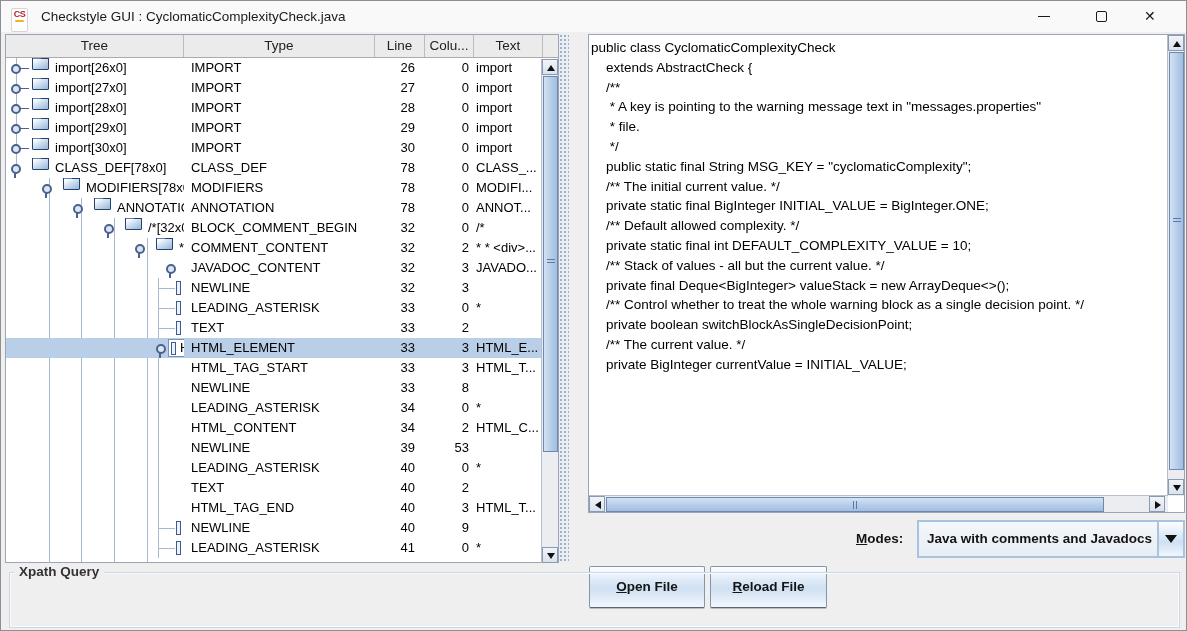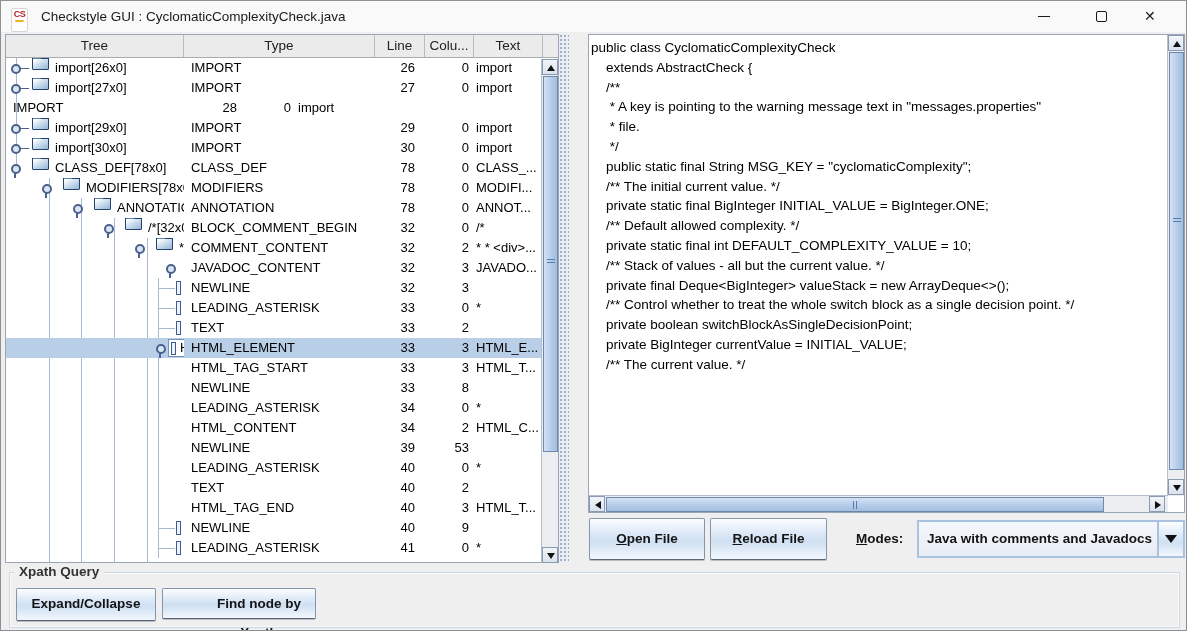"import[28x0]" div.cell { html: none -> <div><span> <span></span> <span></span> <span>import[28x0]</span> </span></div> }
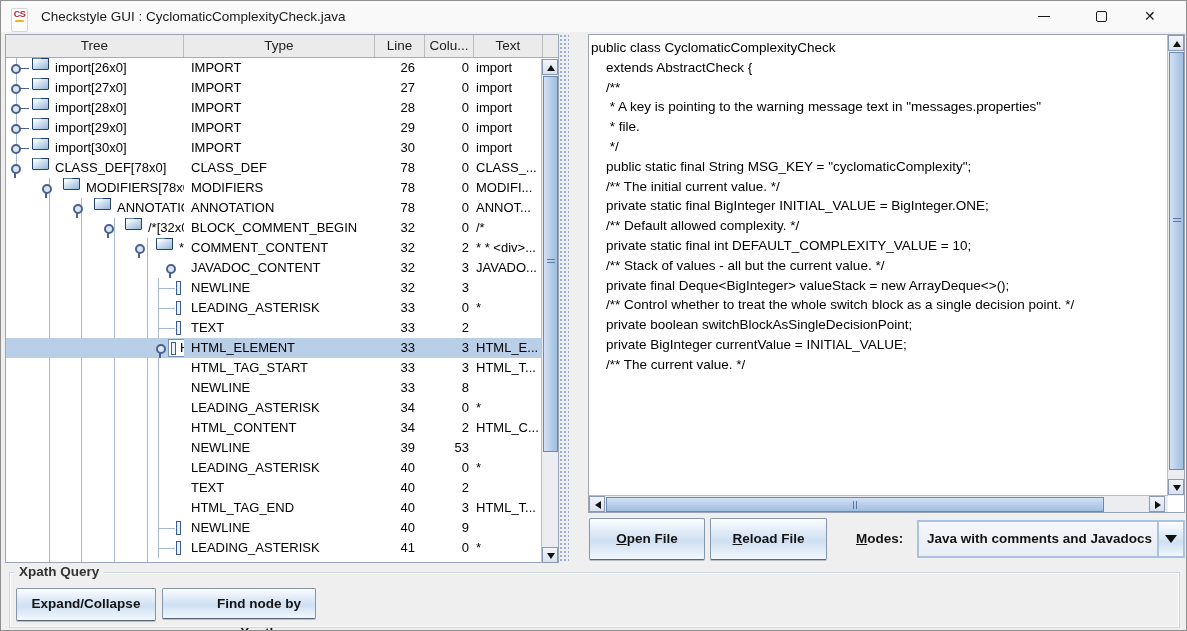"/** Control whether to treat" div.code-line { text: switch -> warning }
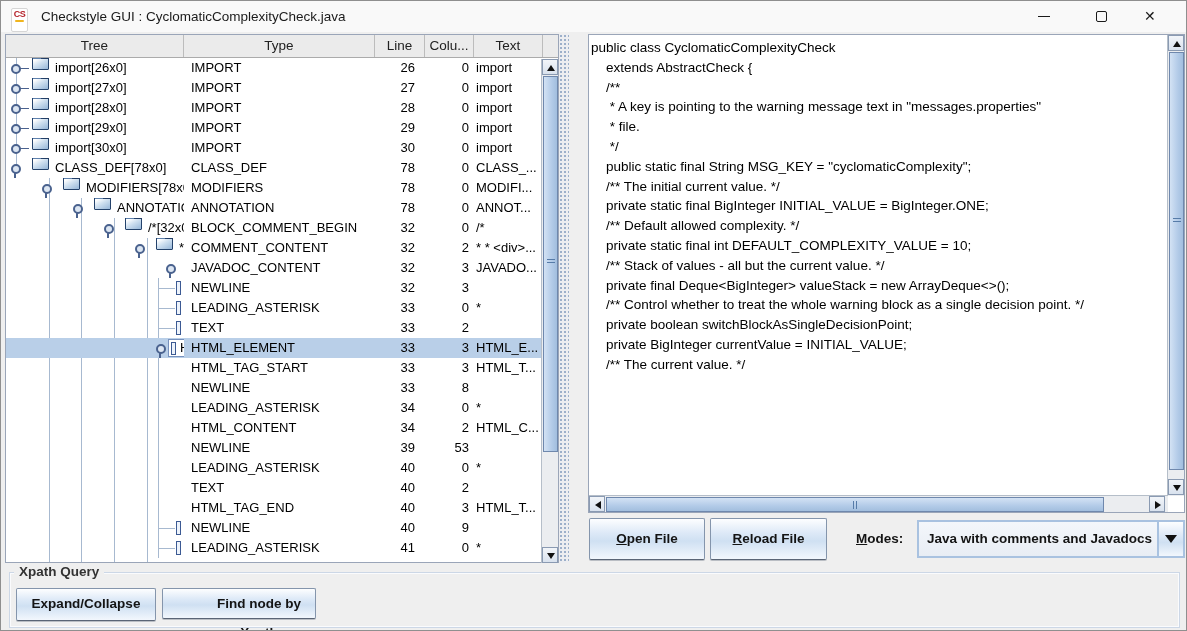"private BigInteger currentValue =" div.code-line { order: before "/** The current value. */" -> after "/** The current value. */" }
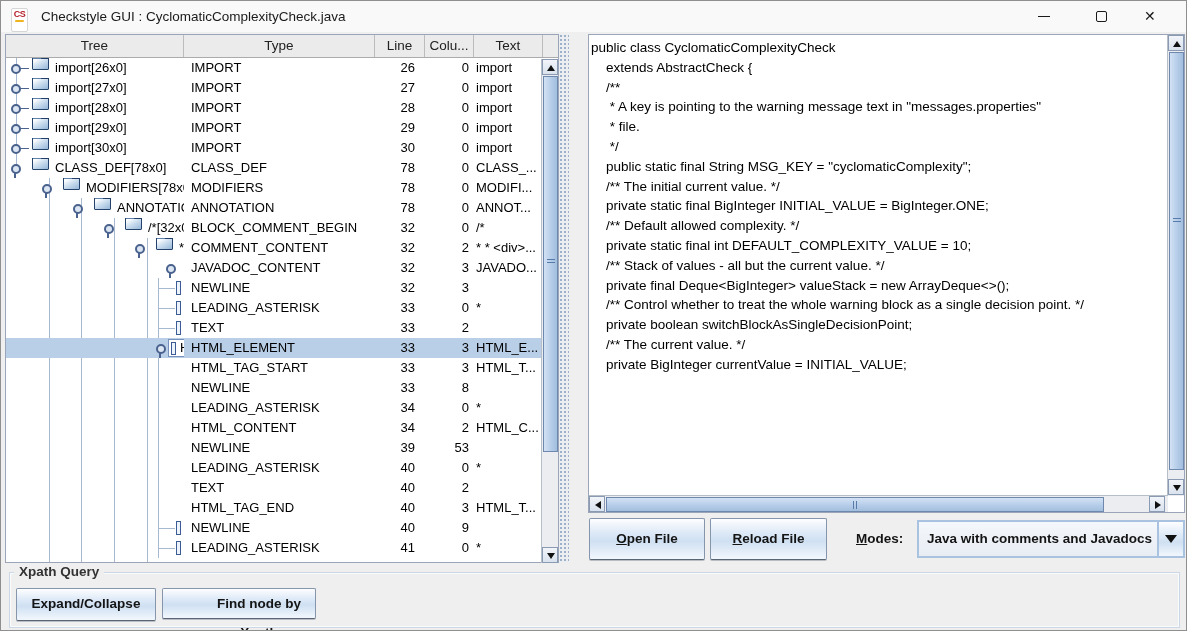"Open File" .btn { margin-top: none -> 48px }
